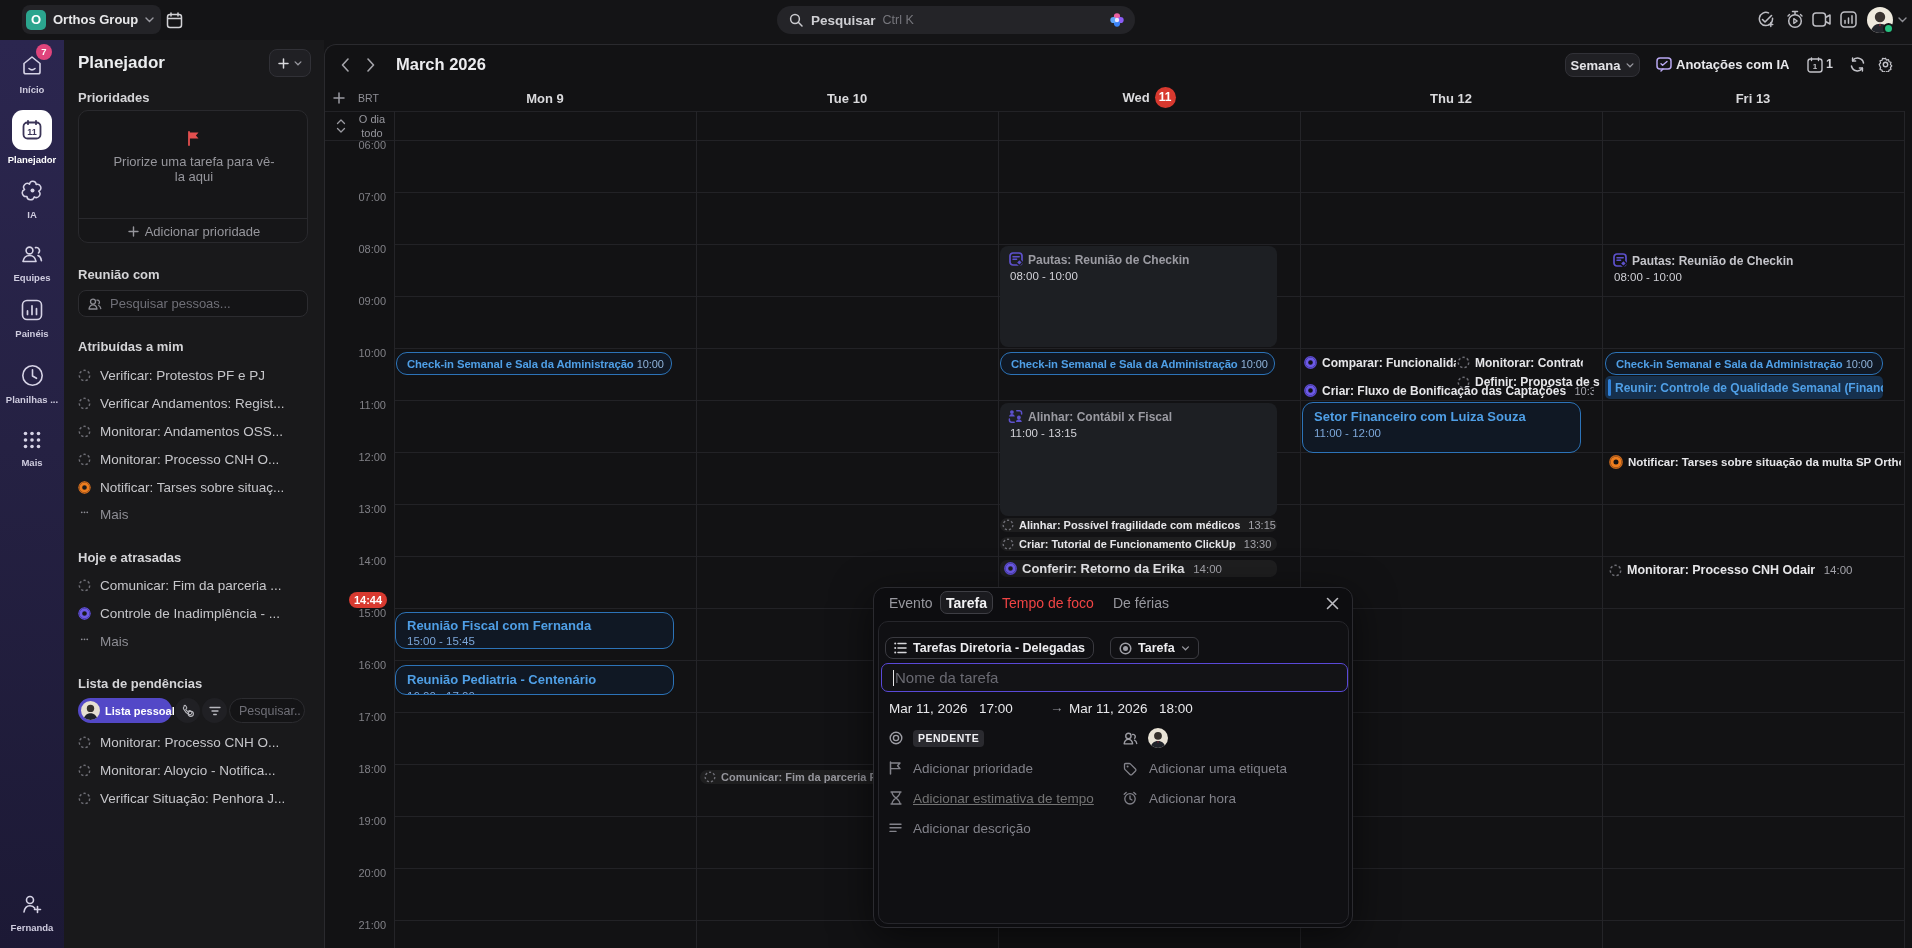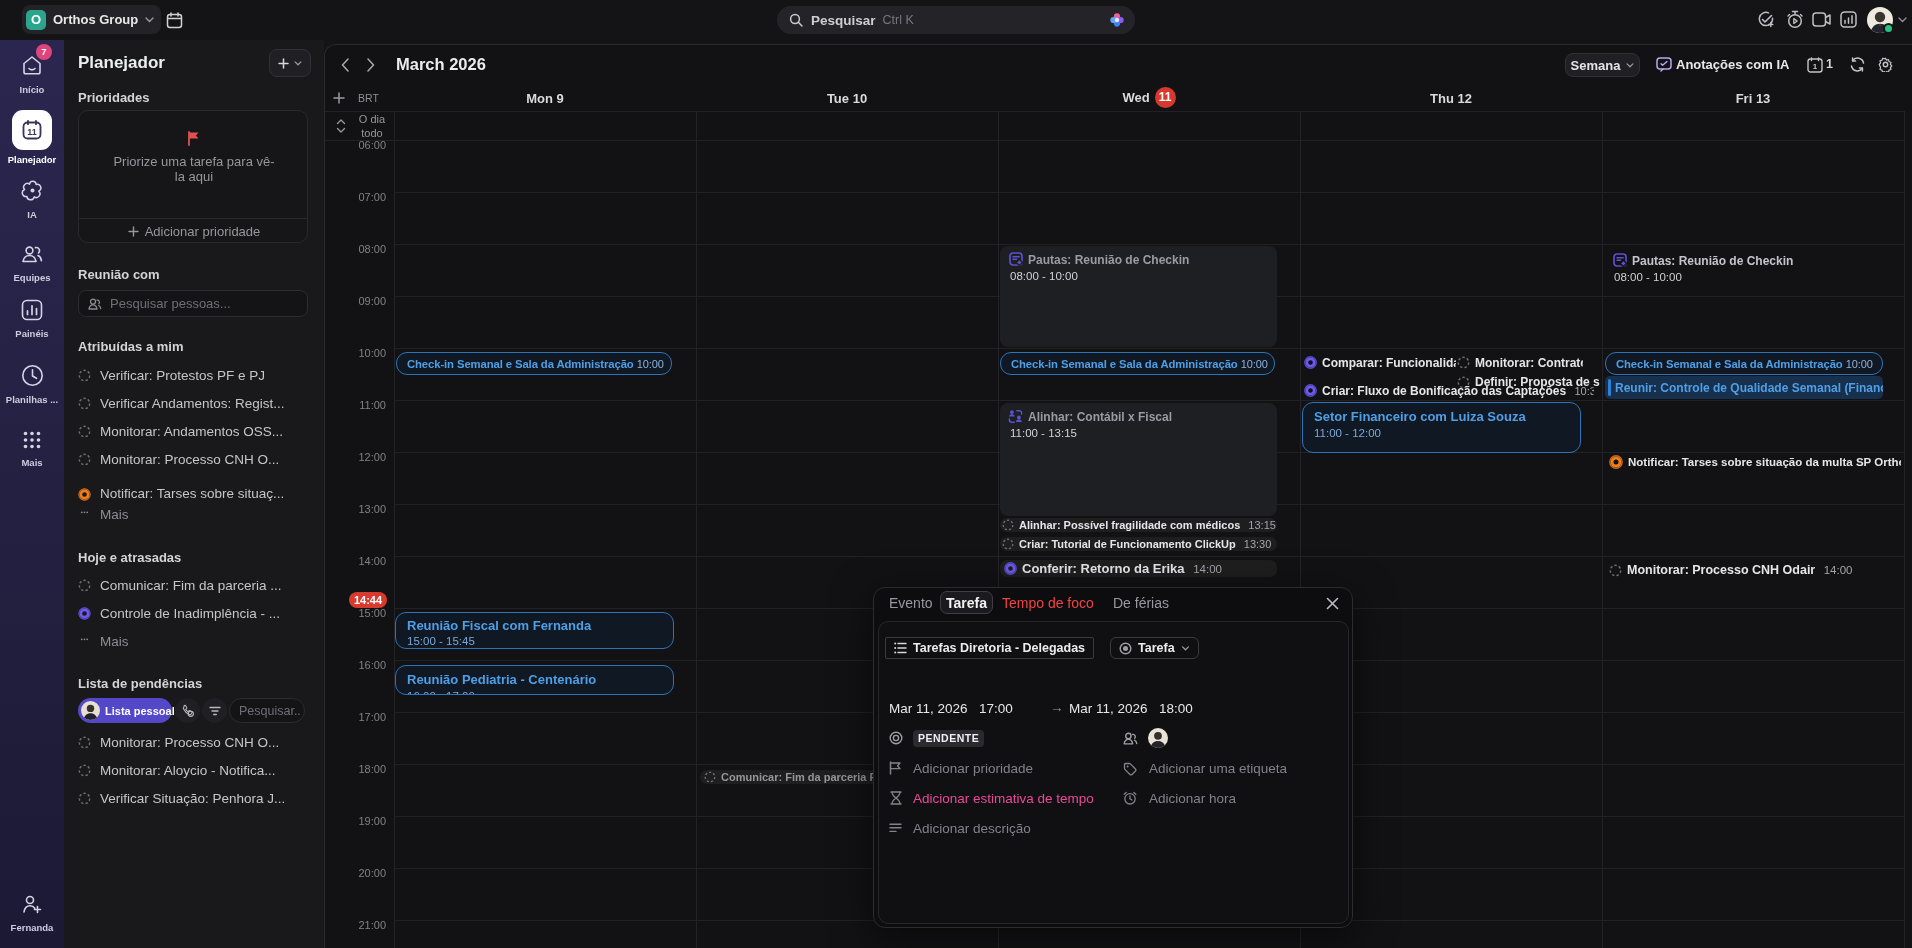"Notificar: Tarses sobre situaç..." div.listrow { align-items: flex-end -> none }
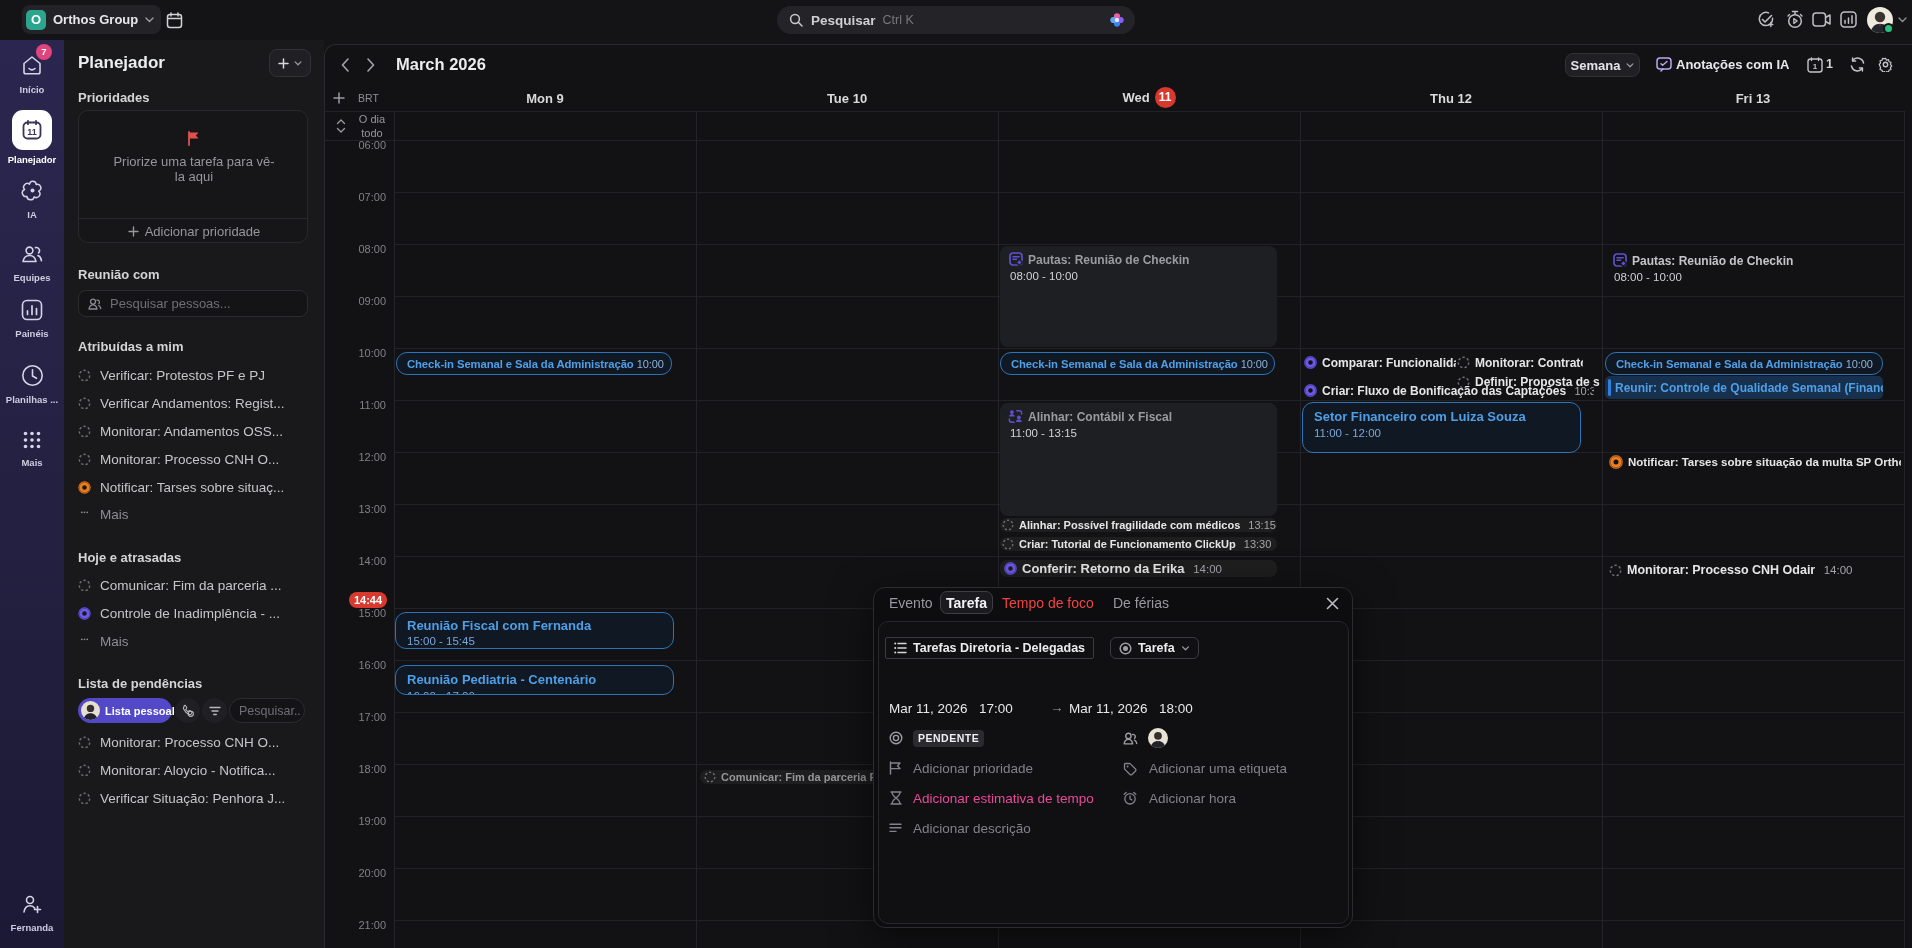"Tarefas Diretoria - Delegadas" div.abs { border-radius: 2px -> 8px }
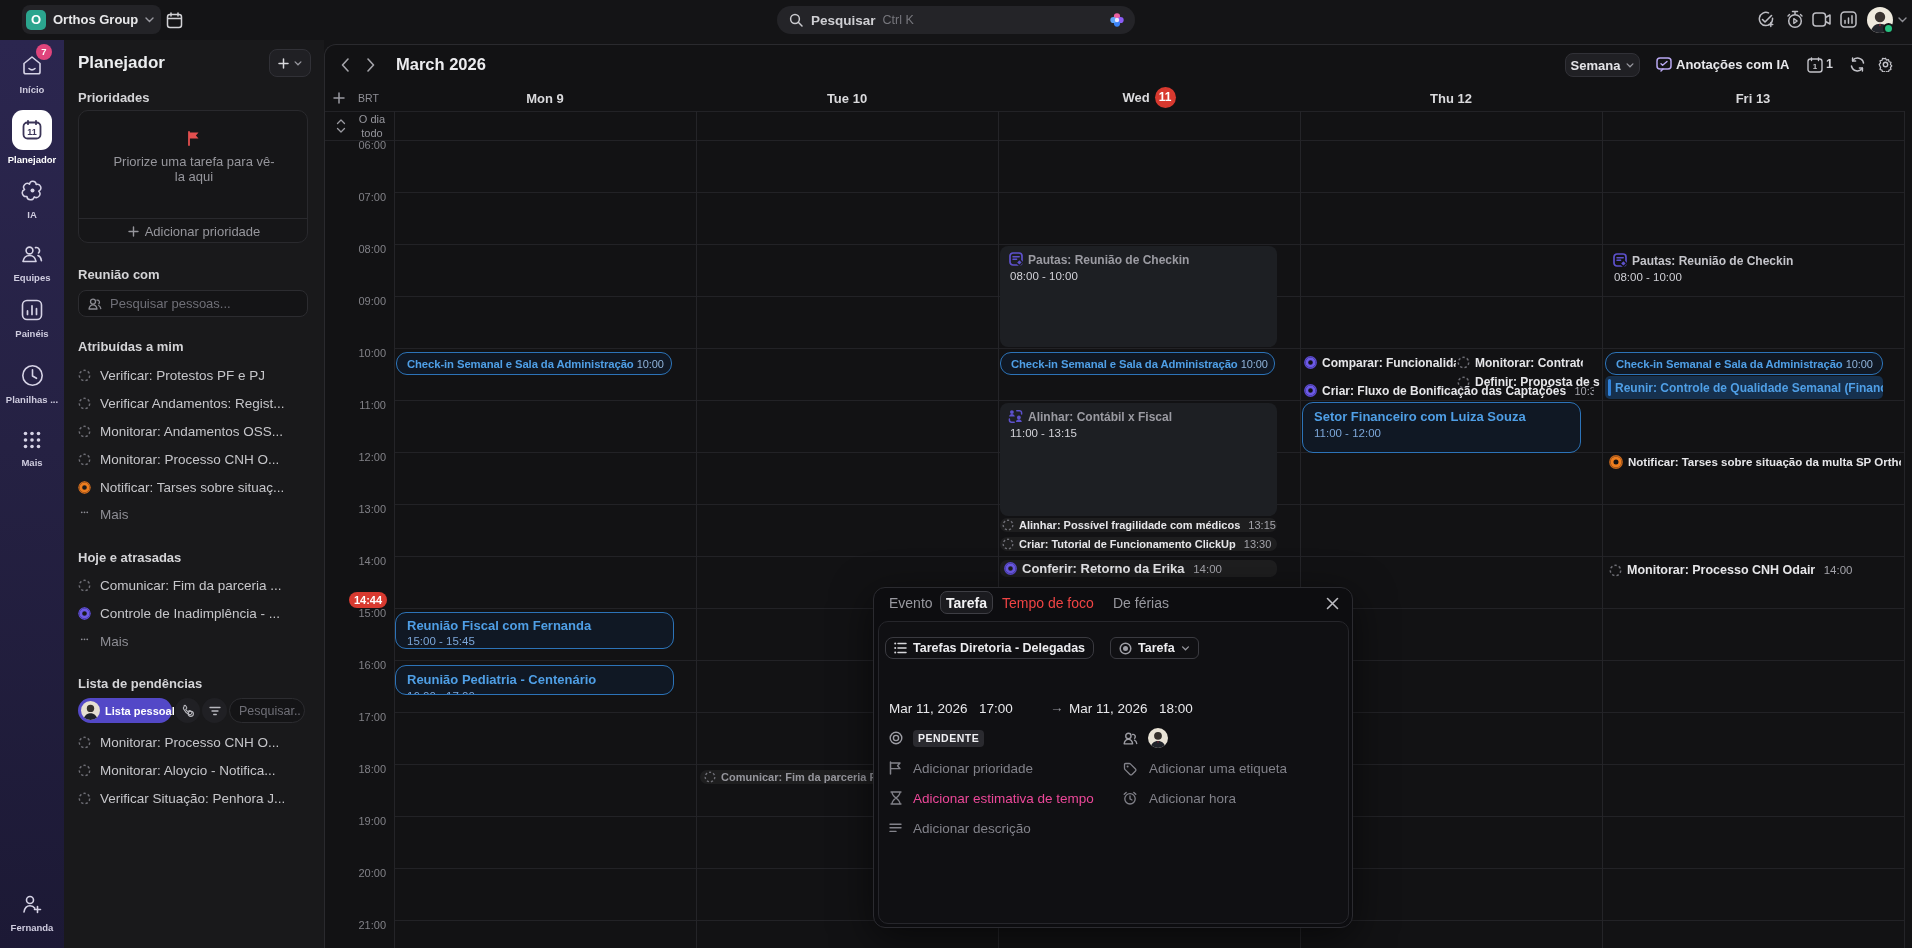"Nome da tarefa" div.abs { html: none -> <div> <span></span> <span>Nome da tarefa</span> </div> }
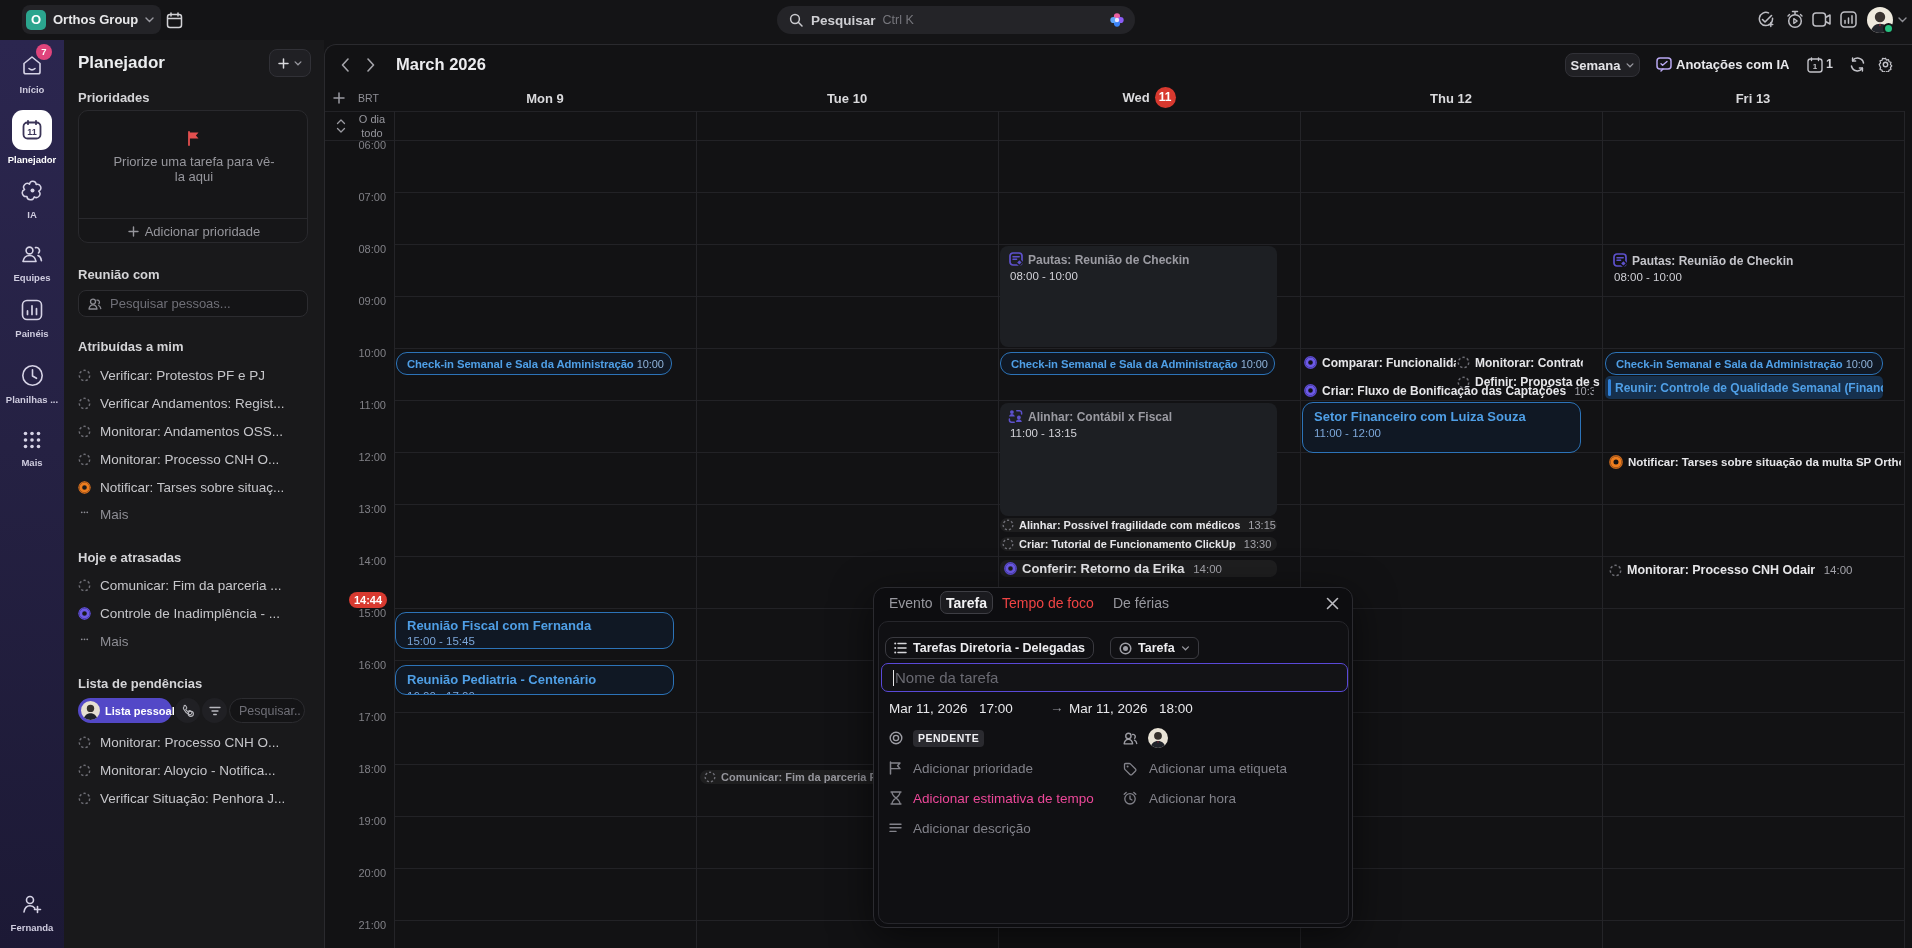"Adicionar estimativa de tempo" div.abs { color: #ec4899 -> #737373; text-decoration: none -> underline }
